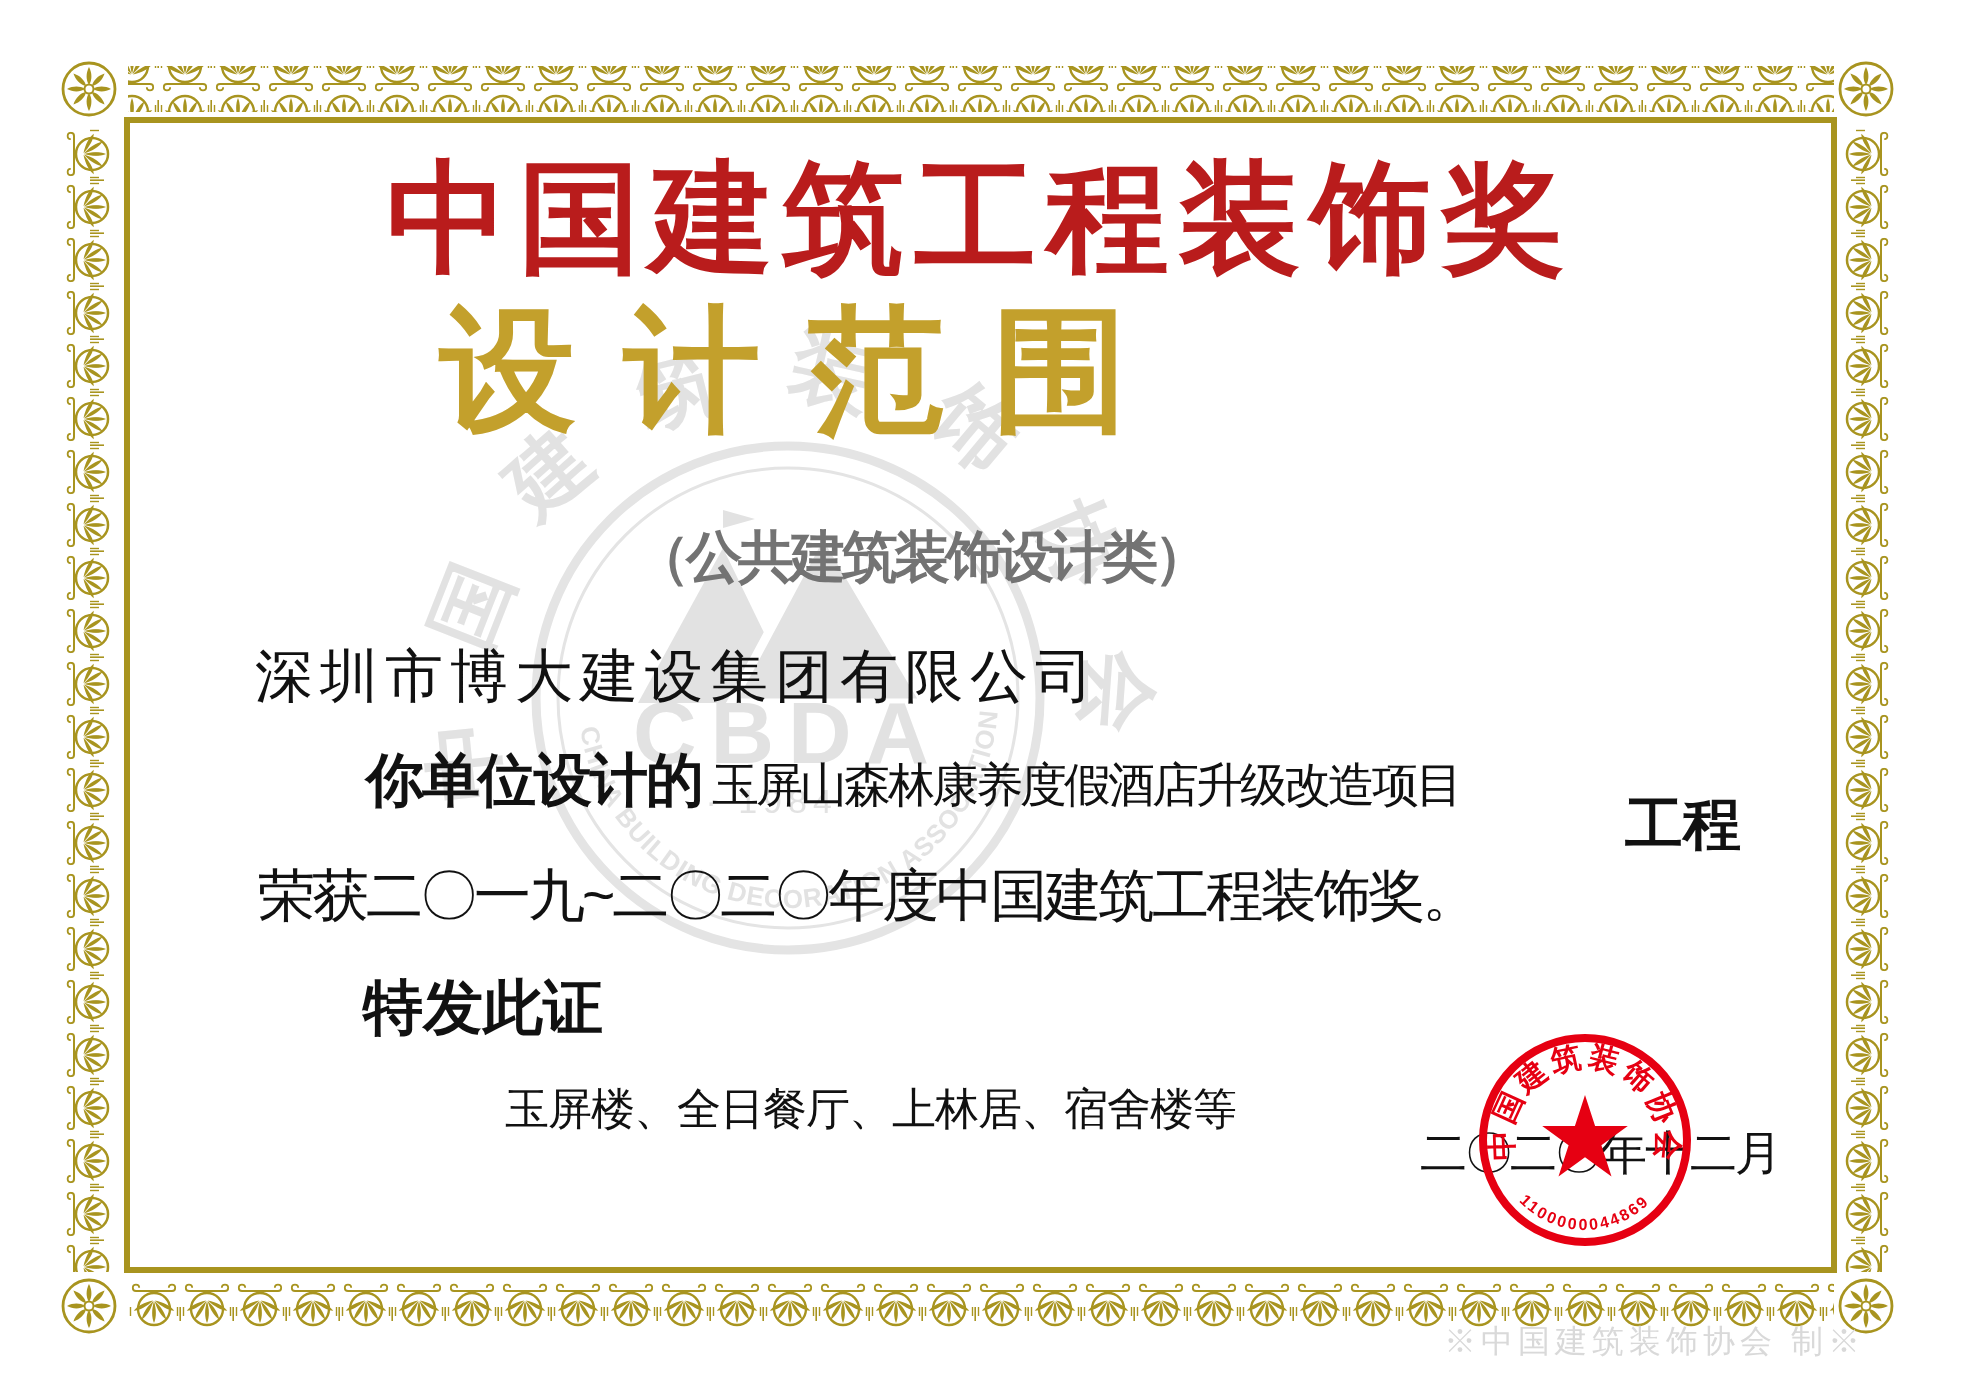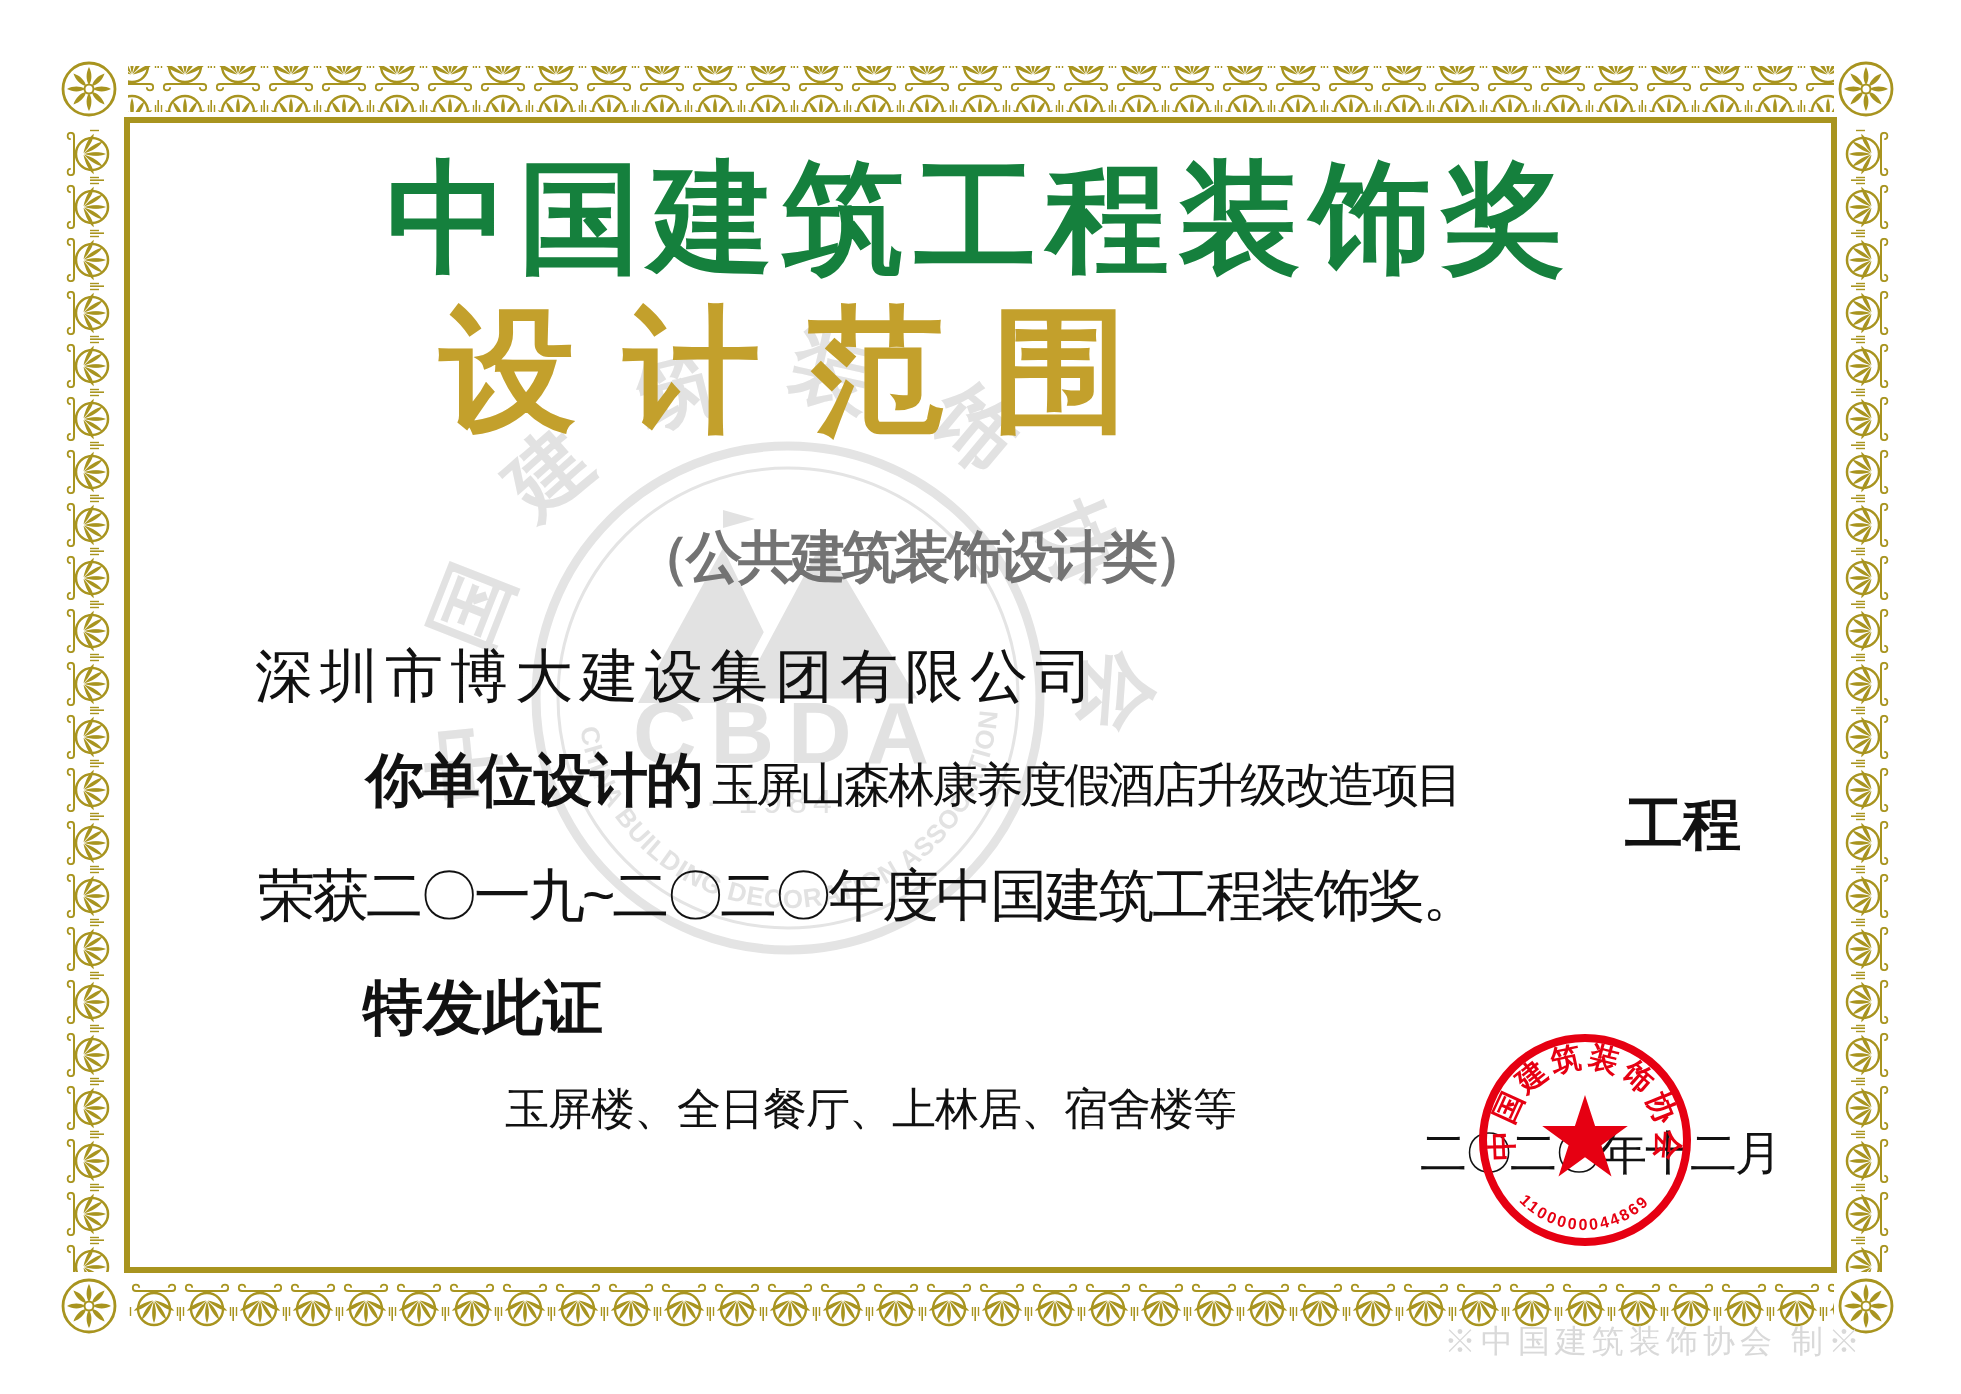"中国建筑工程装饰奖" .title-red { color: #15803d -> #b91c1c }
